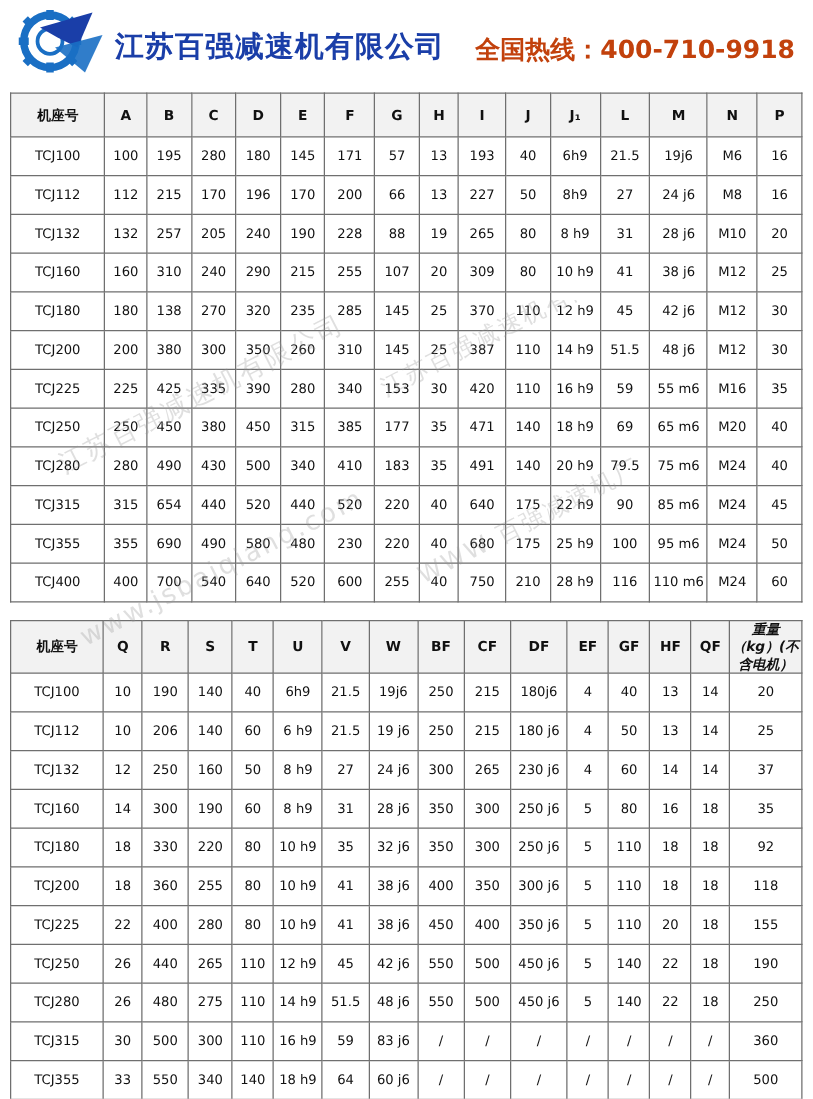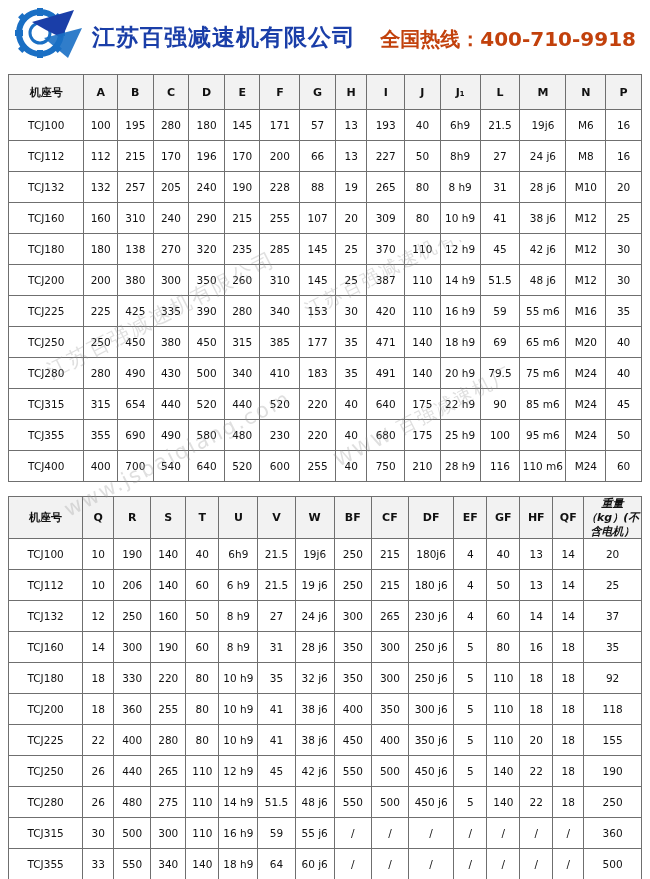"55 j6" td { text: 55 -> 83 }
